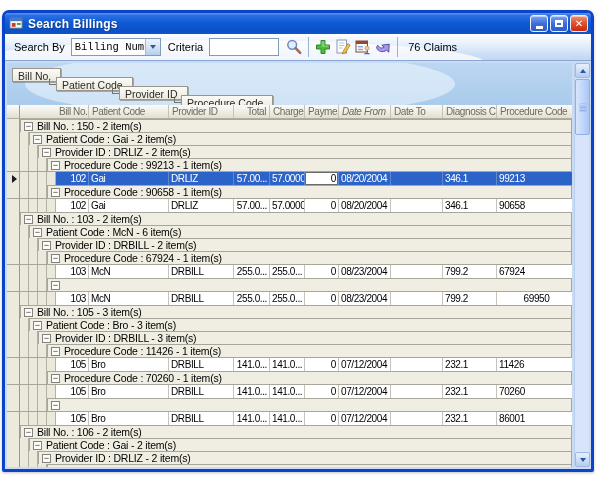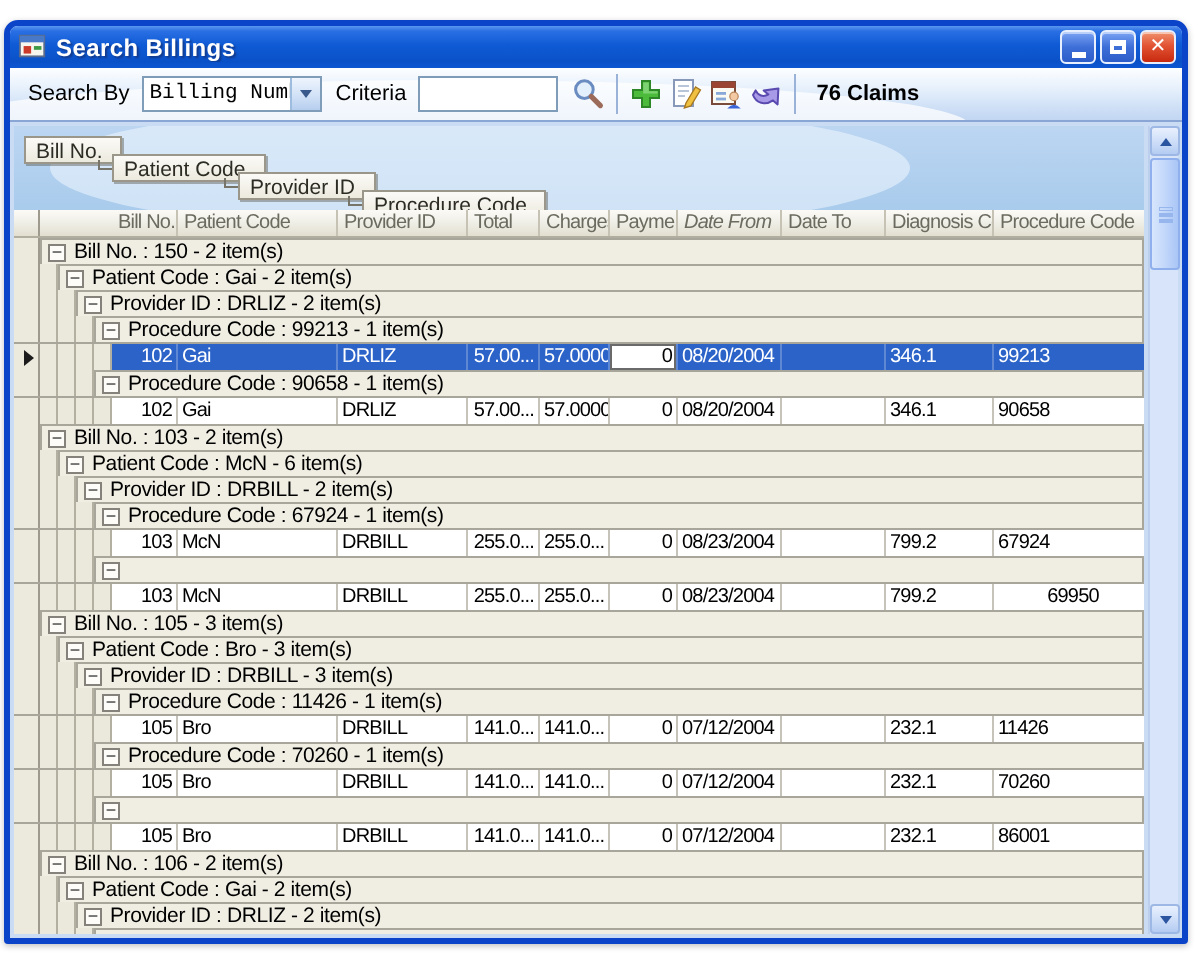"76 Claims" .claims-count { font-weight: bold -> normal }
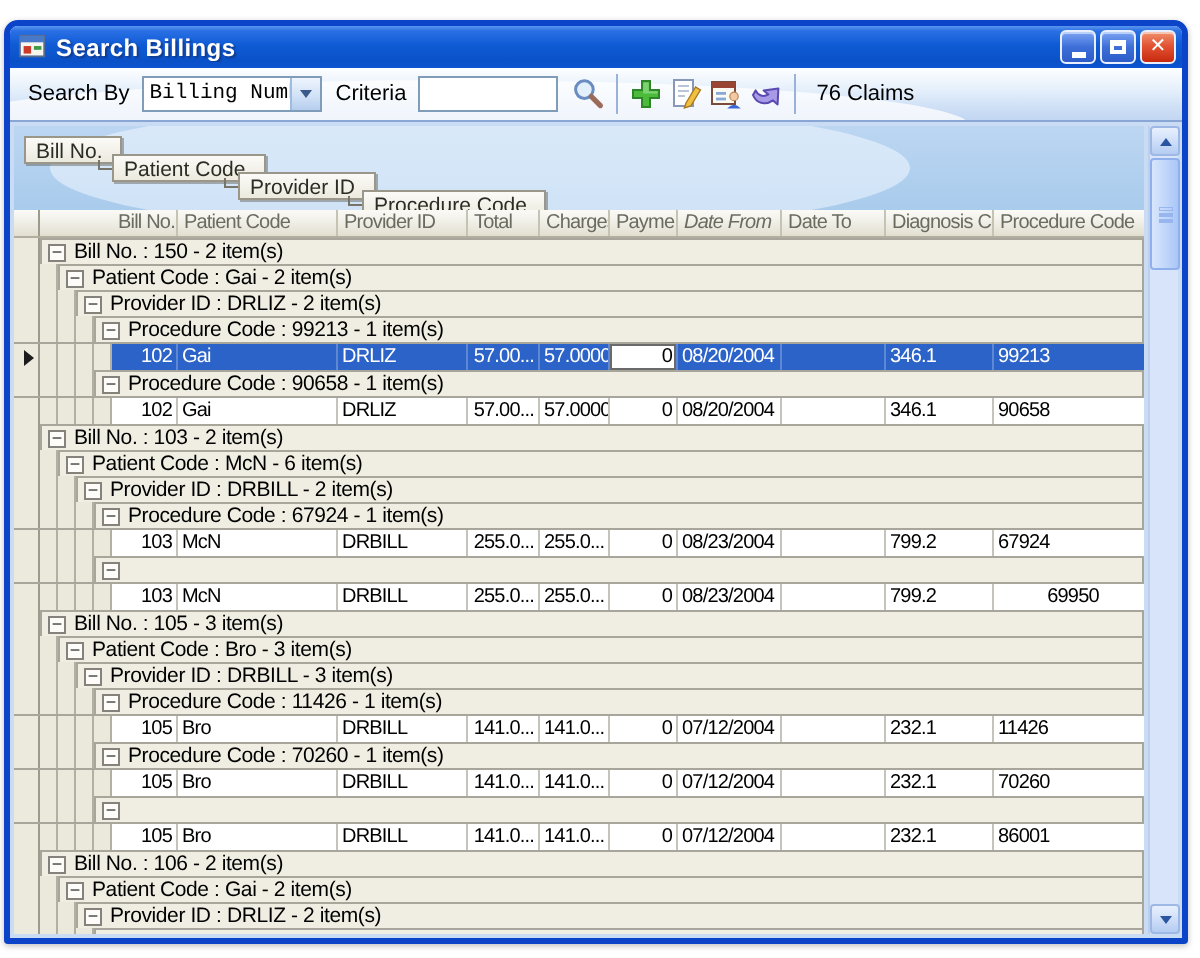"Total" div.hcell { text-align: left -> right }
